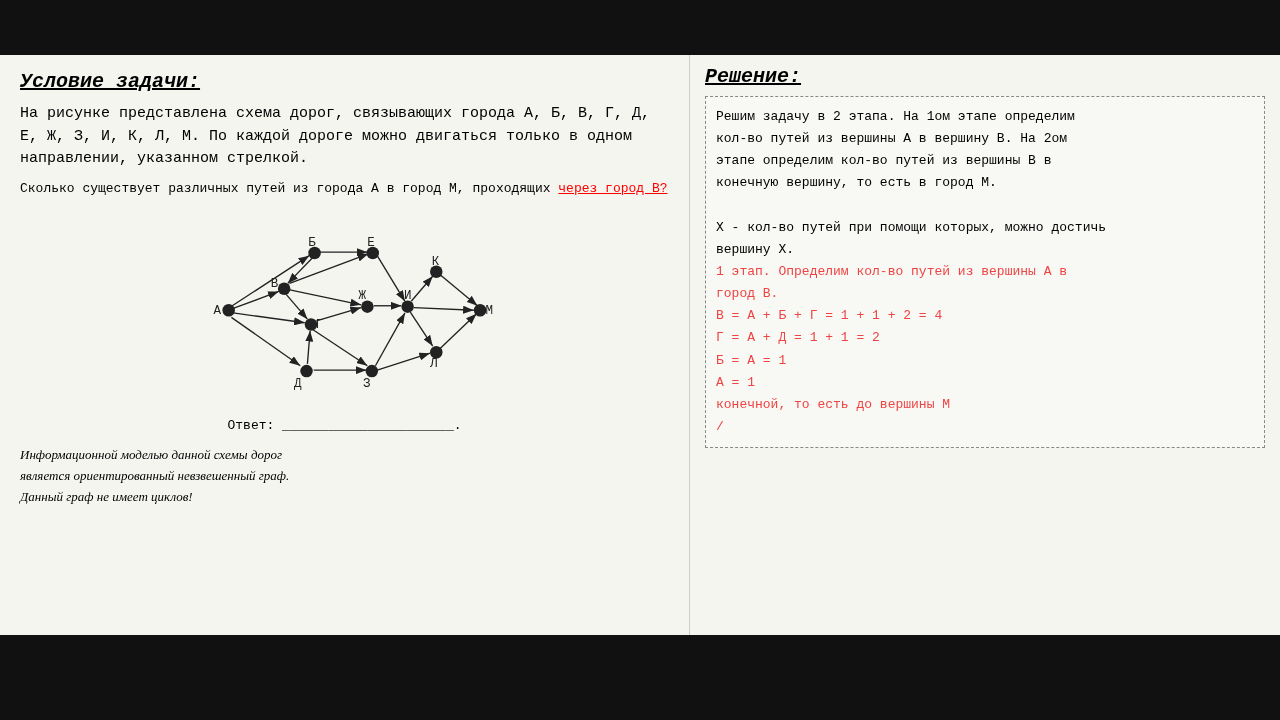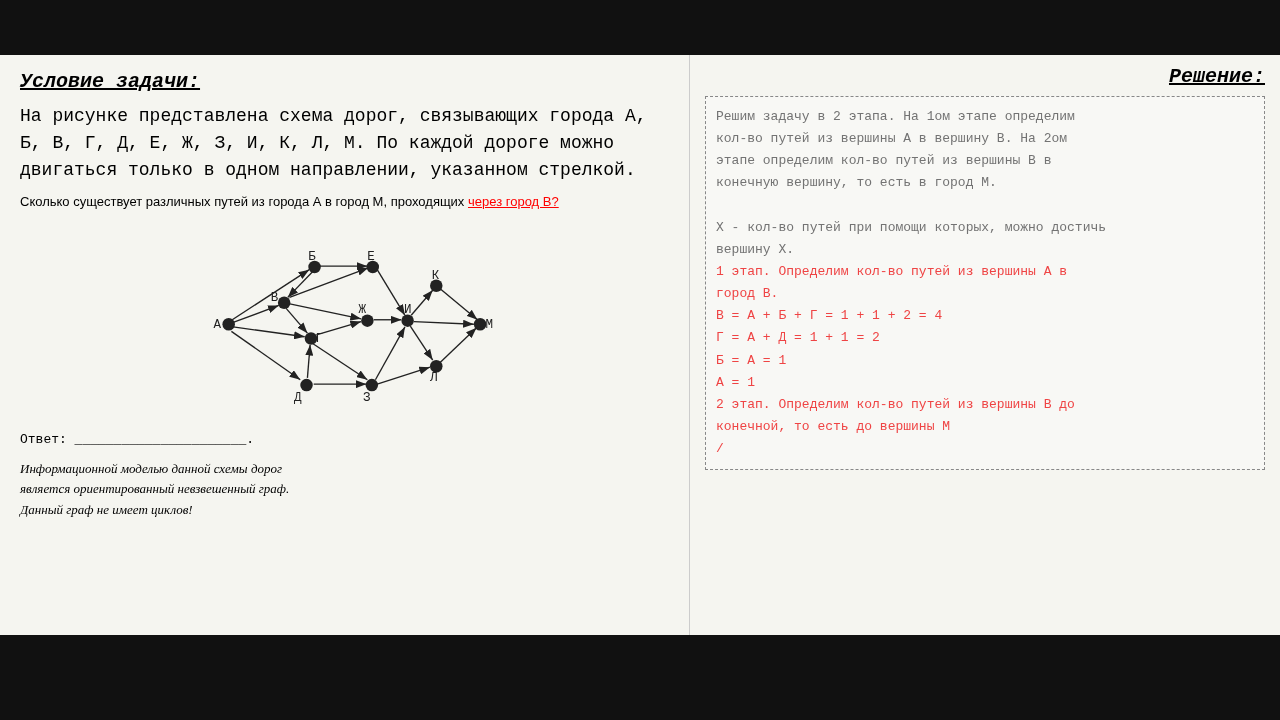"Решение:" .solution-title { text-align: right -> left }
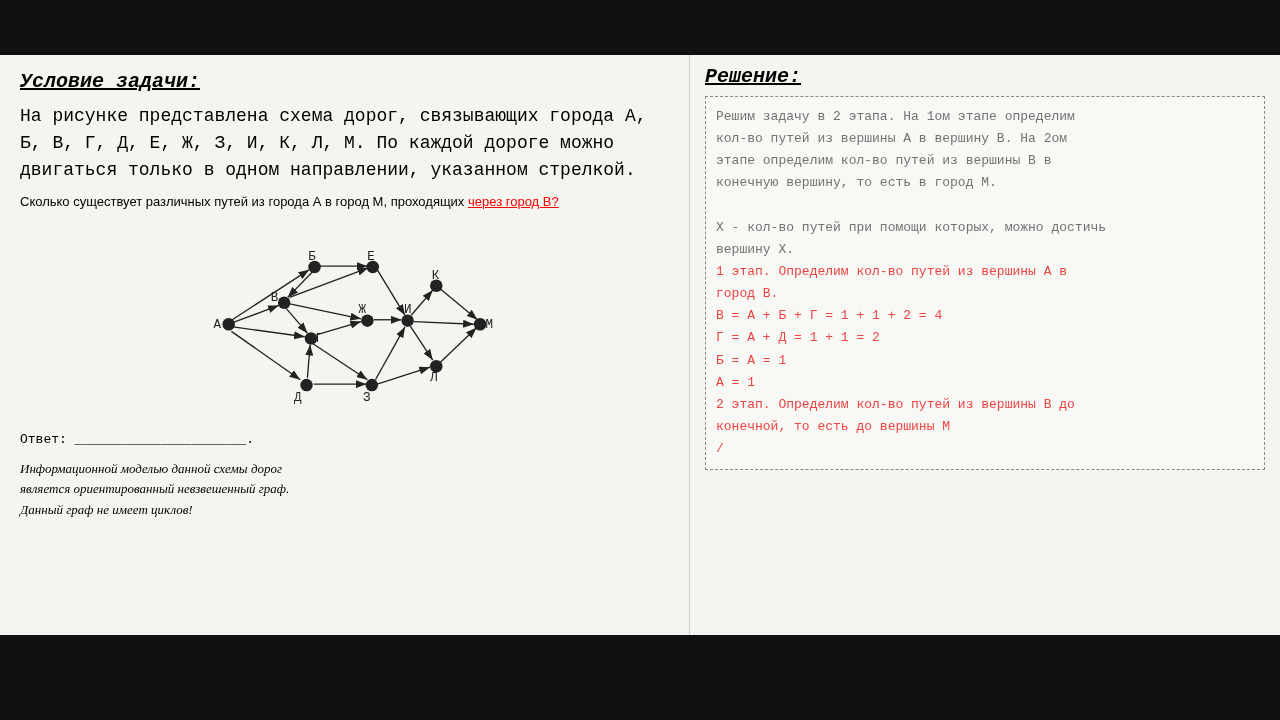"На рисунке представлена схема дорог," .problem-text { font-size: 18px -> 15px }
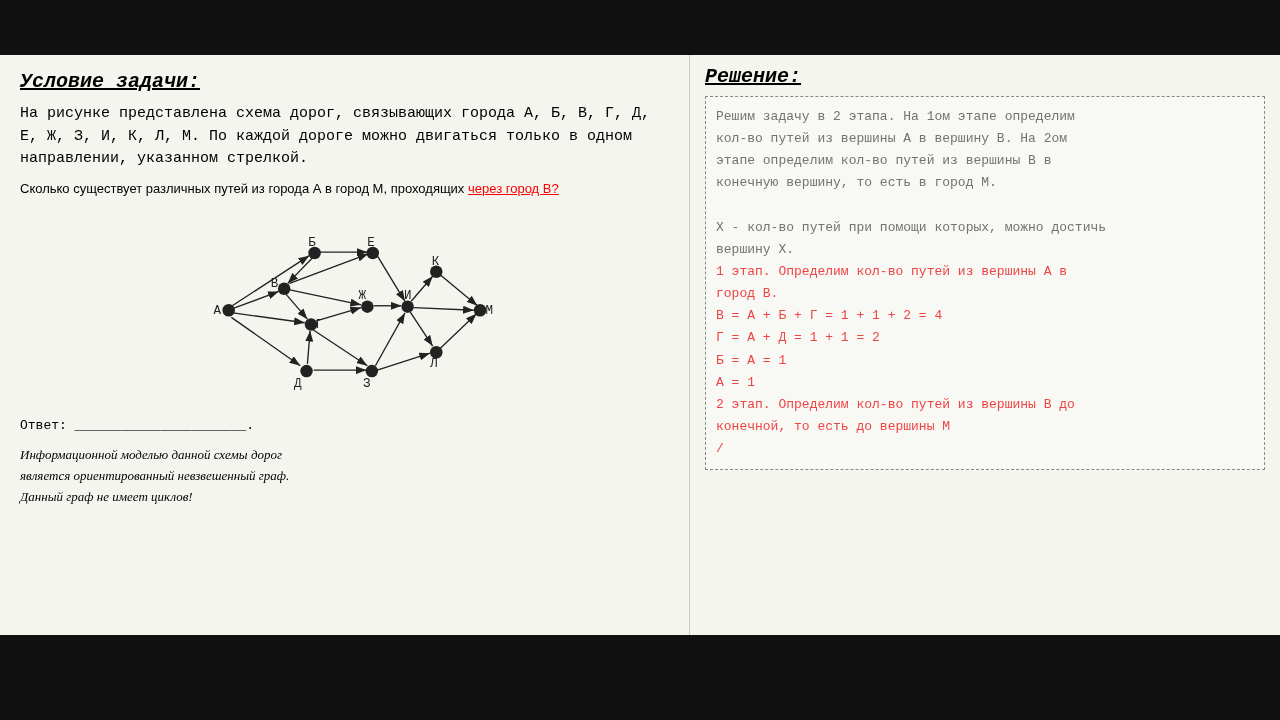"Решим задачу в 2 этапа." .solution-text-black { color: #737373 -> #000000 }
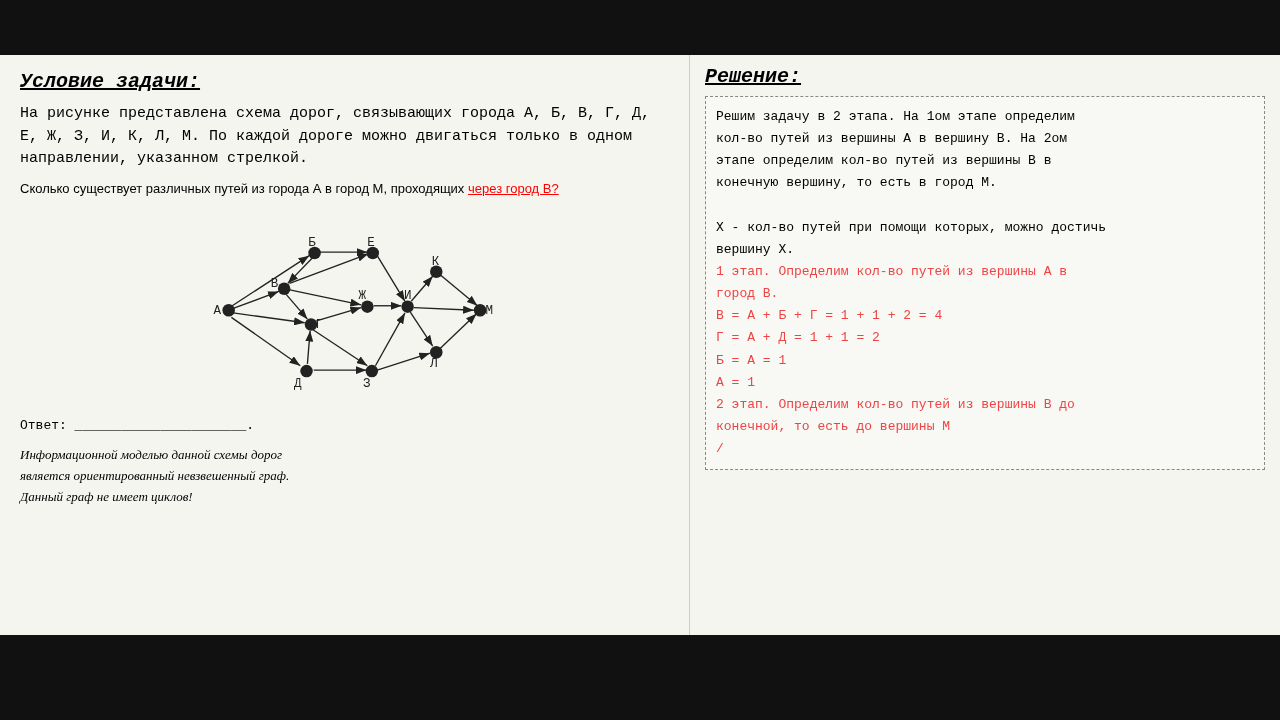"Сколько существует различных путей из" .question-text { font-family: Liberation Sans, sans-serif -> Liberation Mono, monospace }
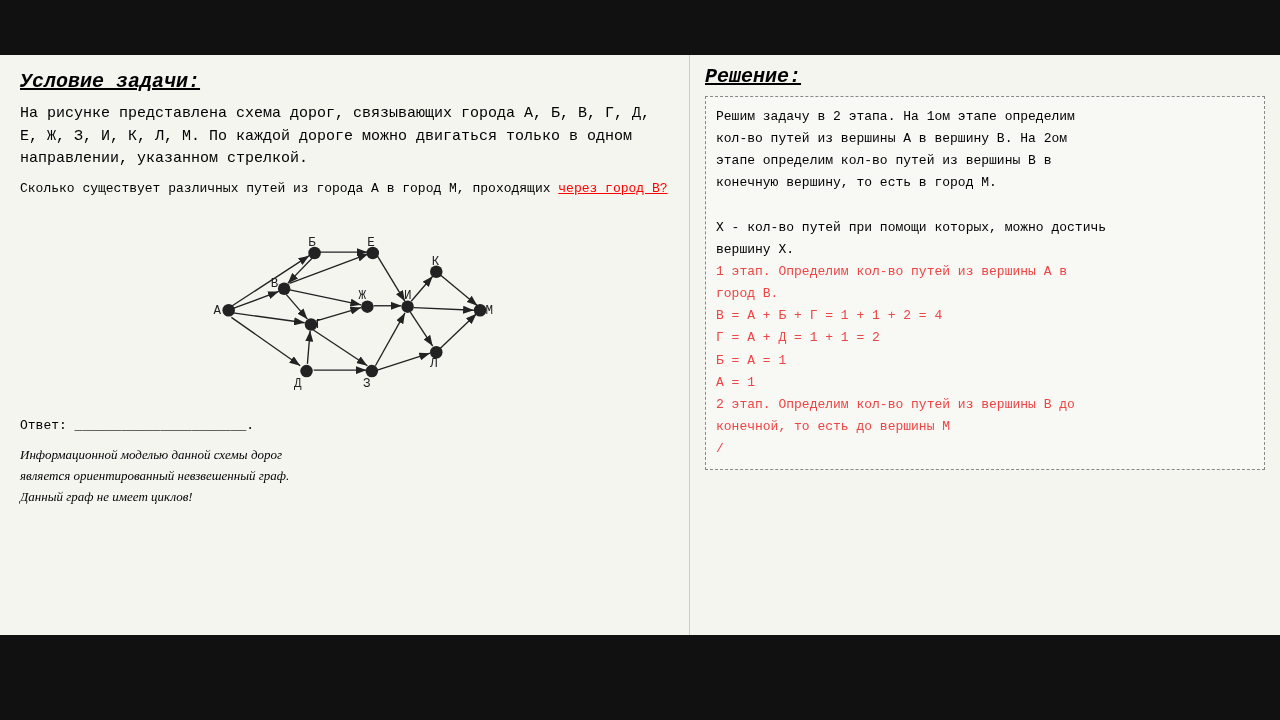"2 этап. Определим кол-во путей" div.sol-line { html: <div>2 этап. Определим кол-во путей из вершины В до</div> -> none }
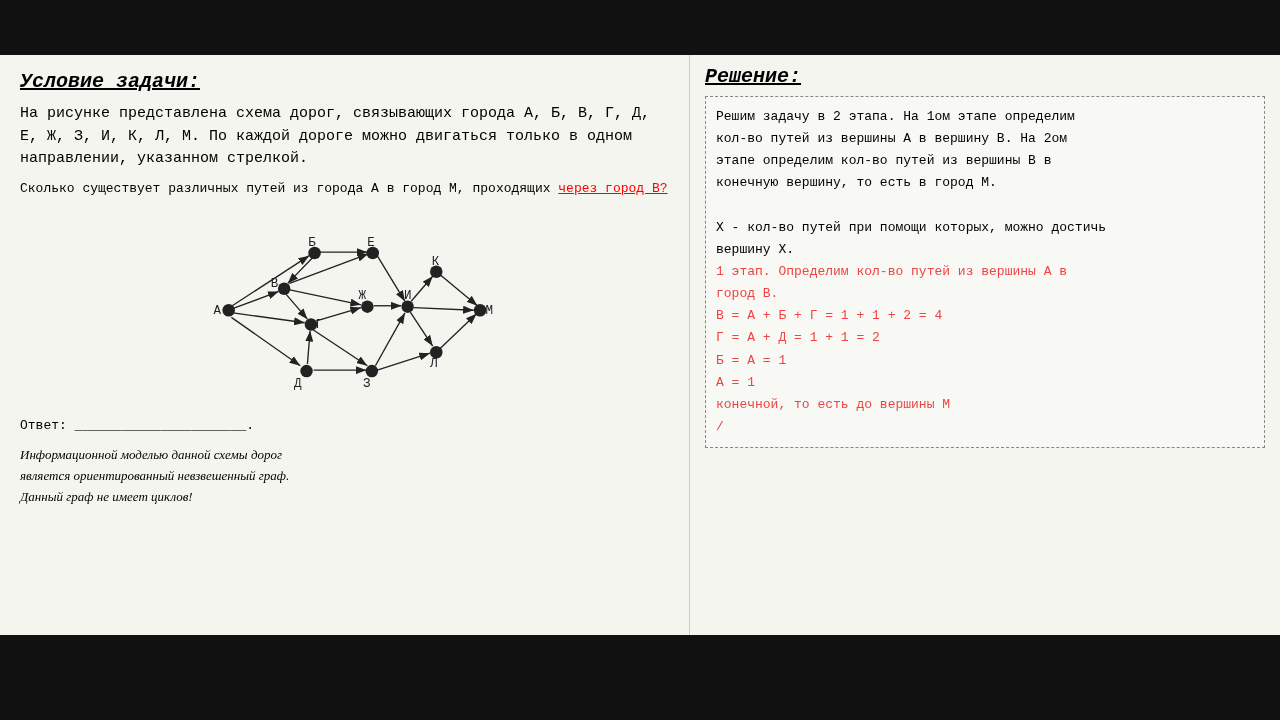"Ответ: ______________________." .answer-line { text-align: none -> center }
